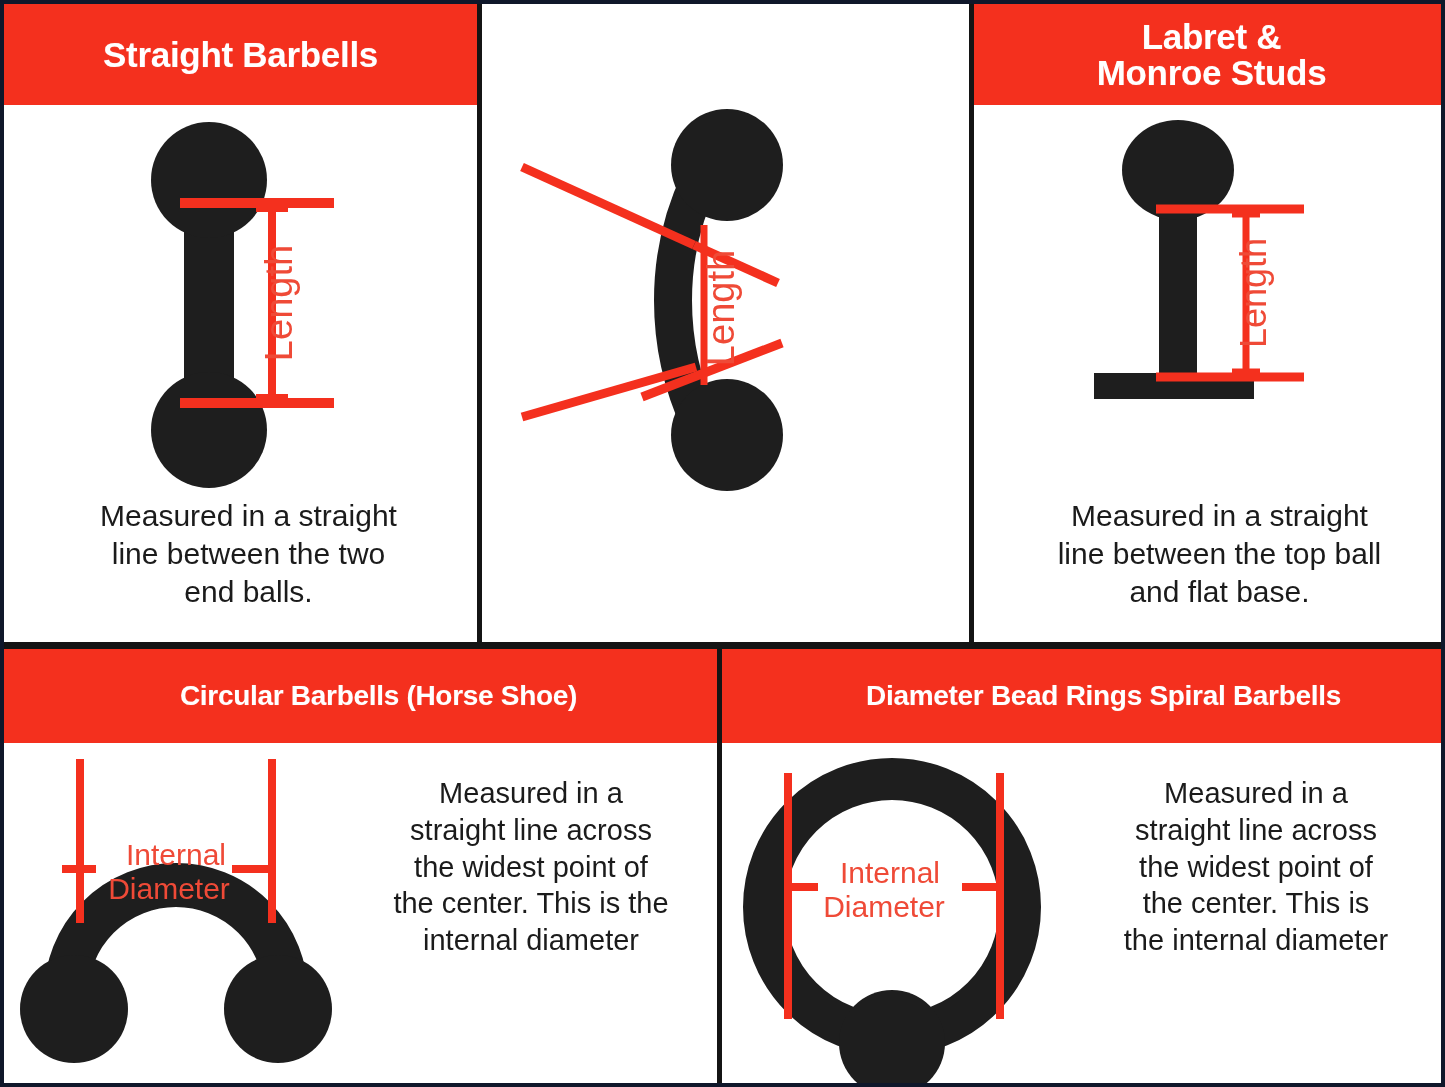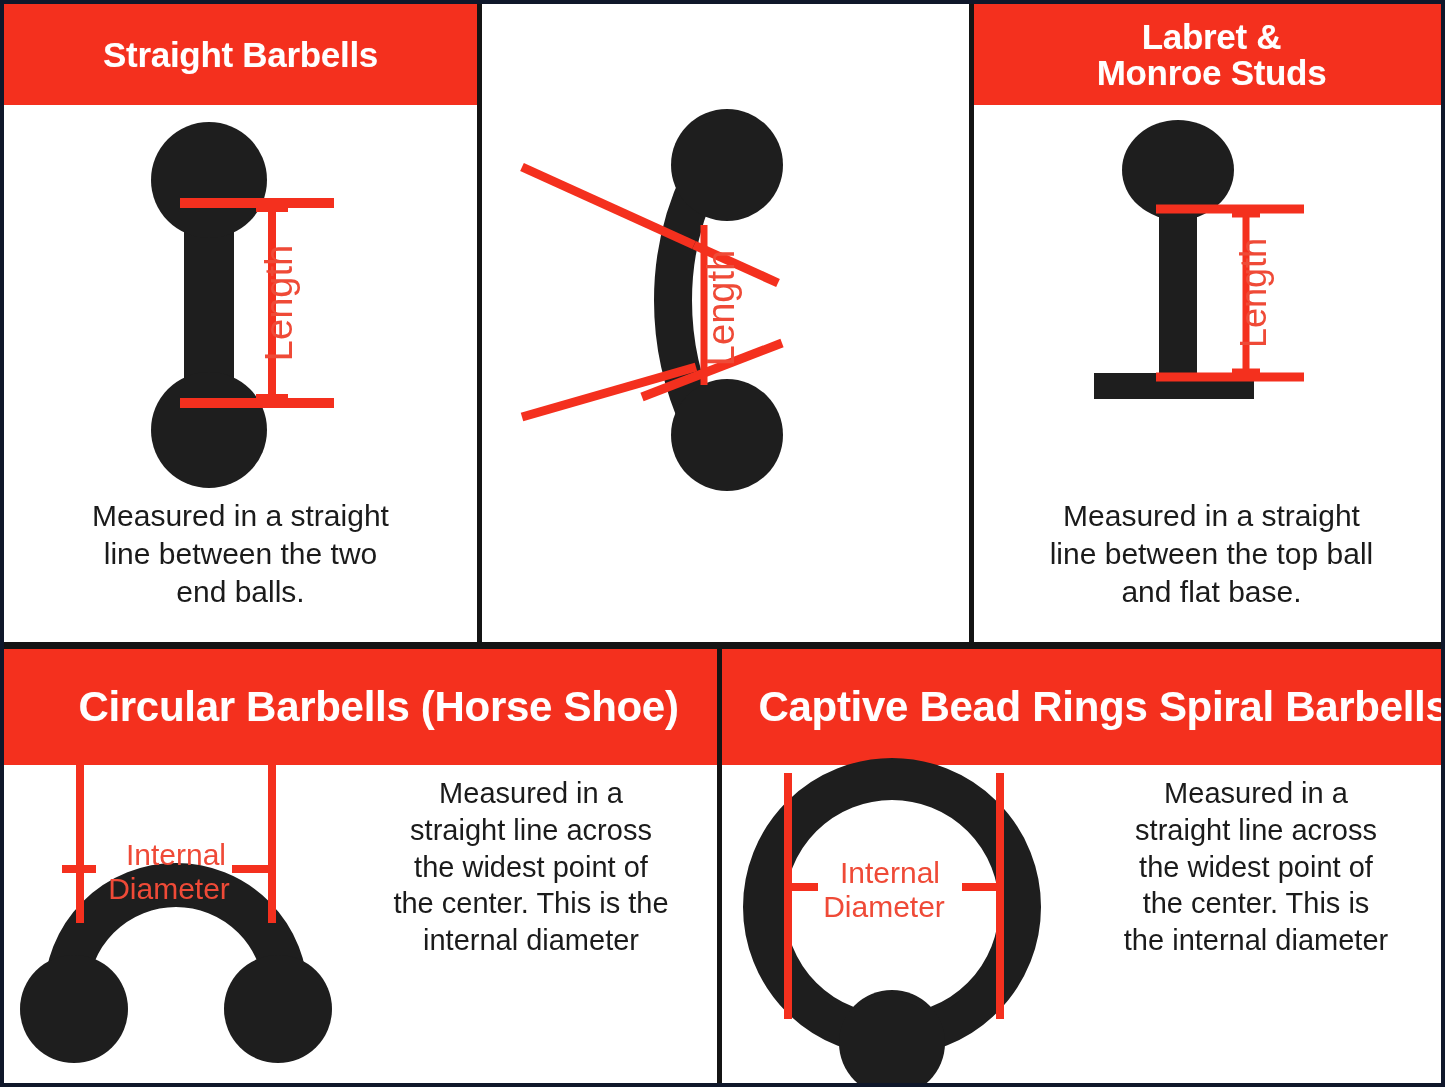"Measured in a straight" .caption { padding-left: none -> 8px }
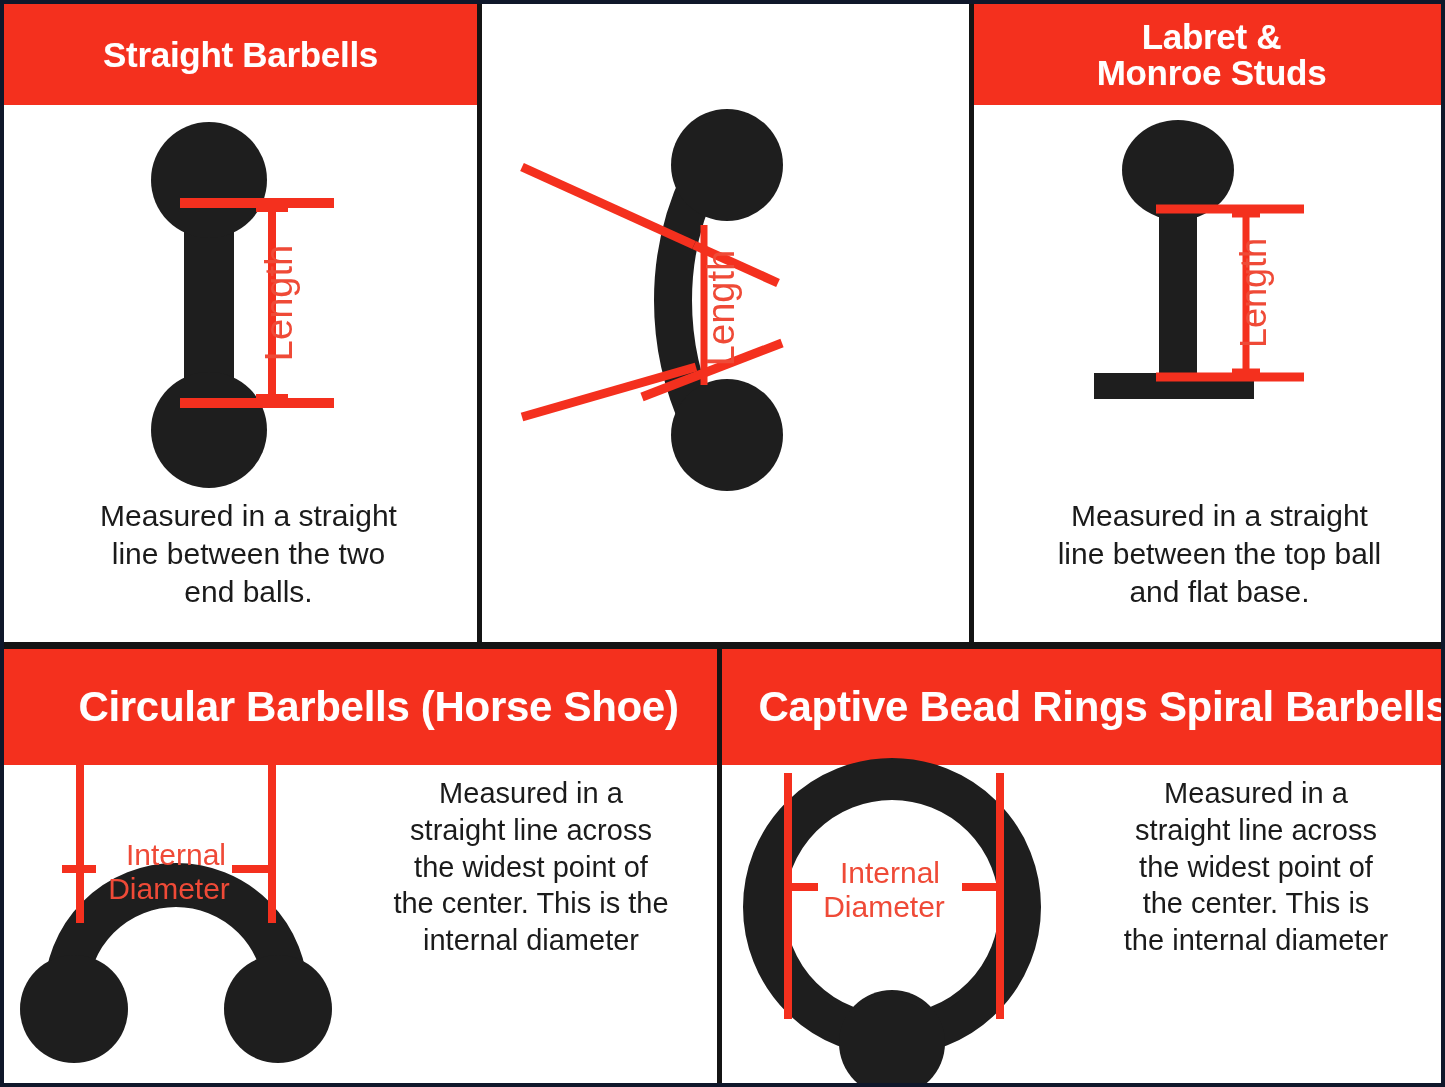"Circular Barbells (Horse Shoe)" .row-bottom .hdr { font-size: 42px -> 28px; height: 116px -> 94px }
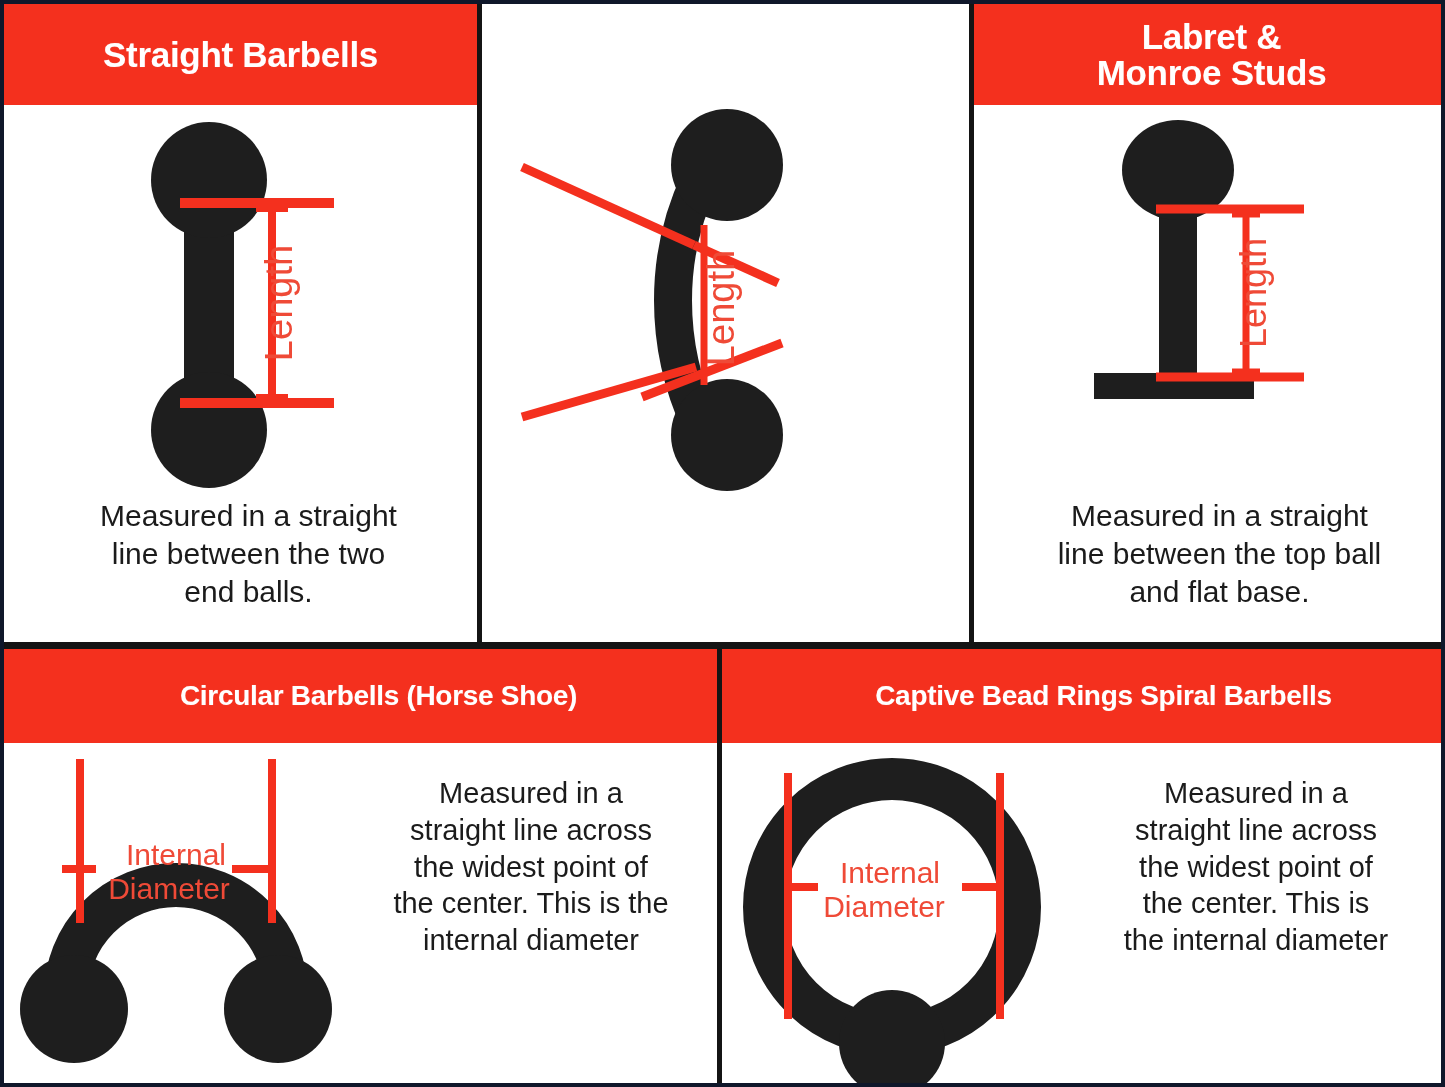"Captive Bead Rings Spiral Barbells" span { text: Captive -> Diameter }
